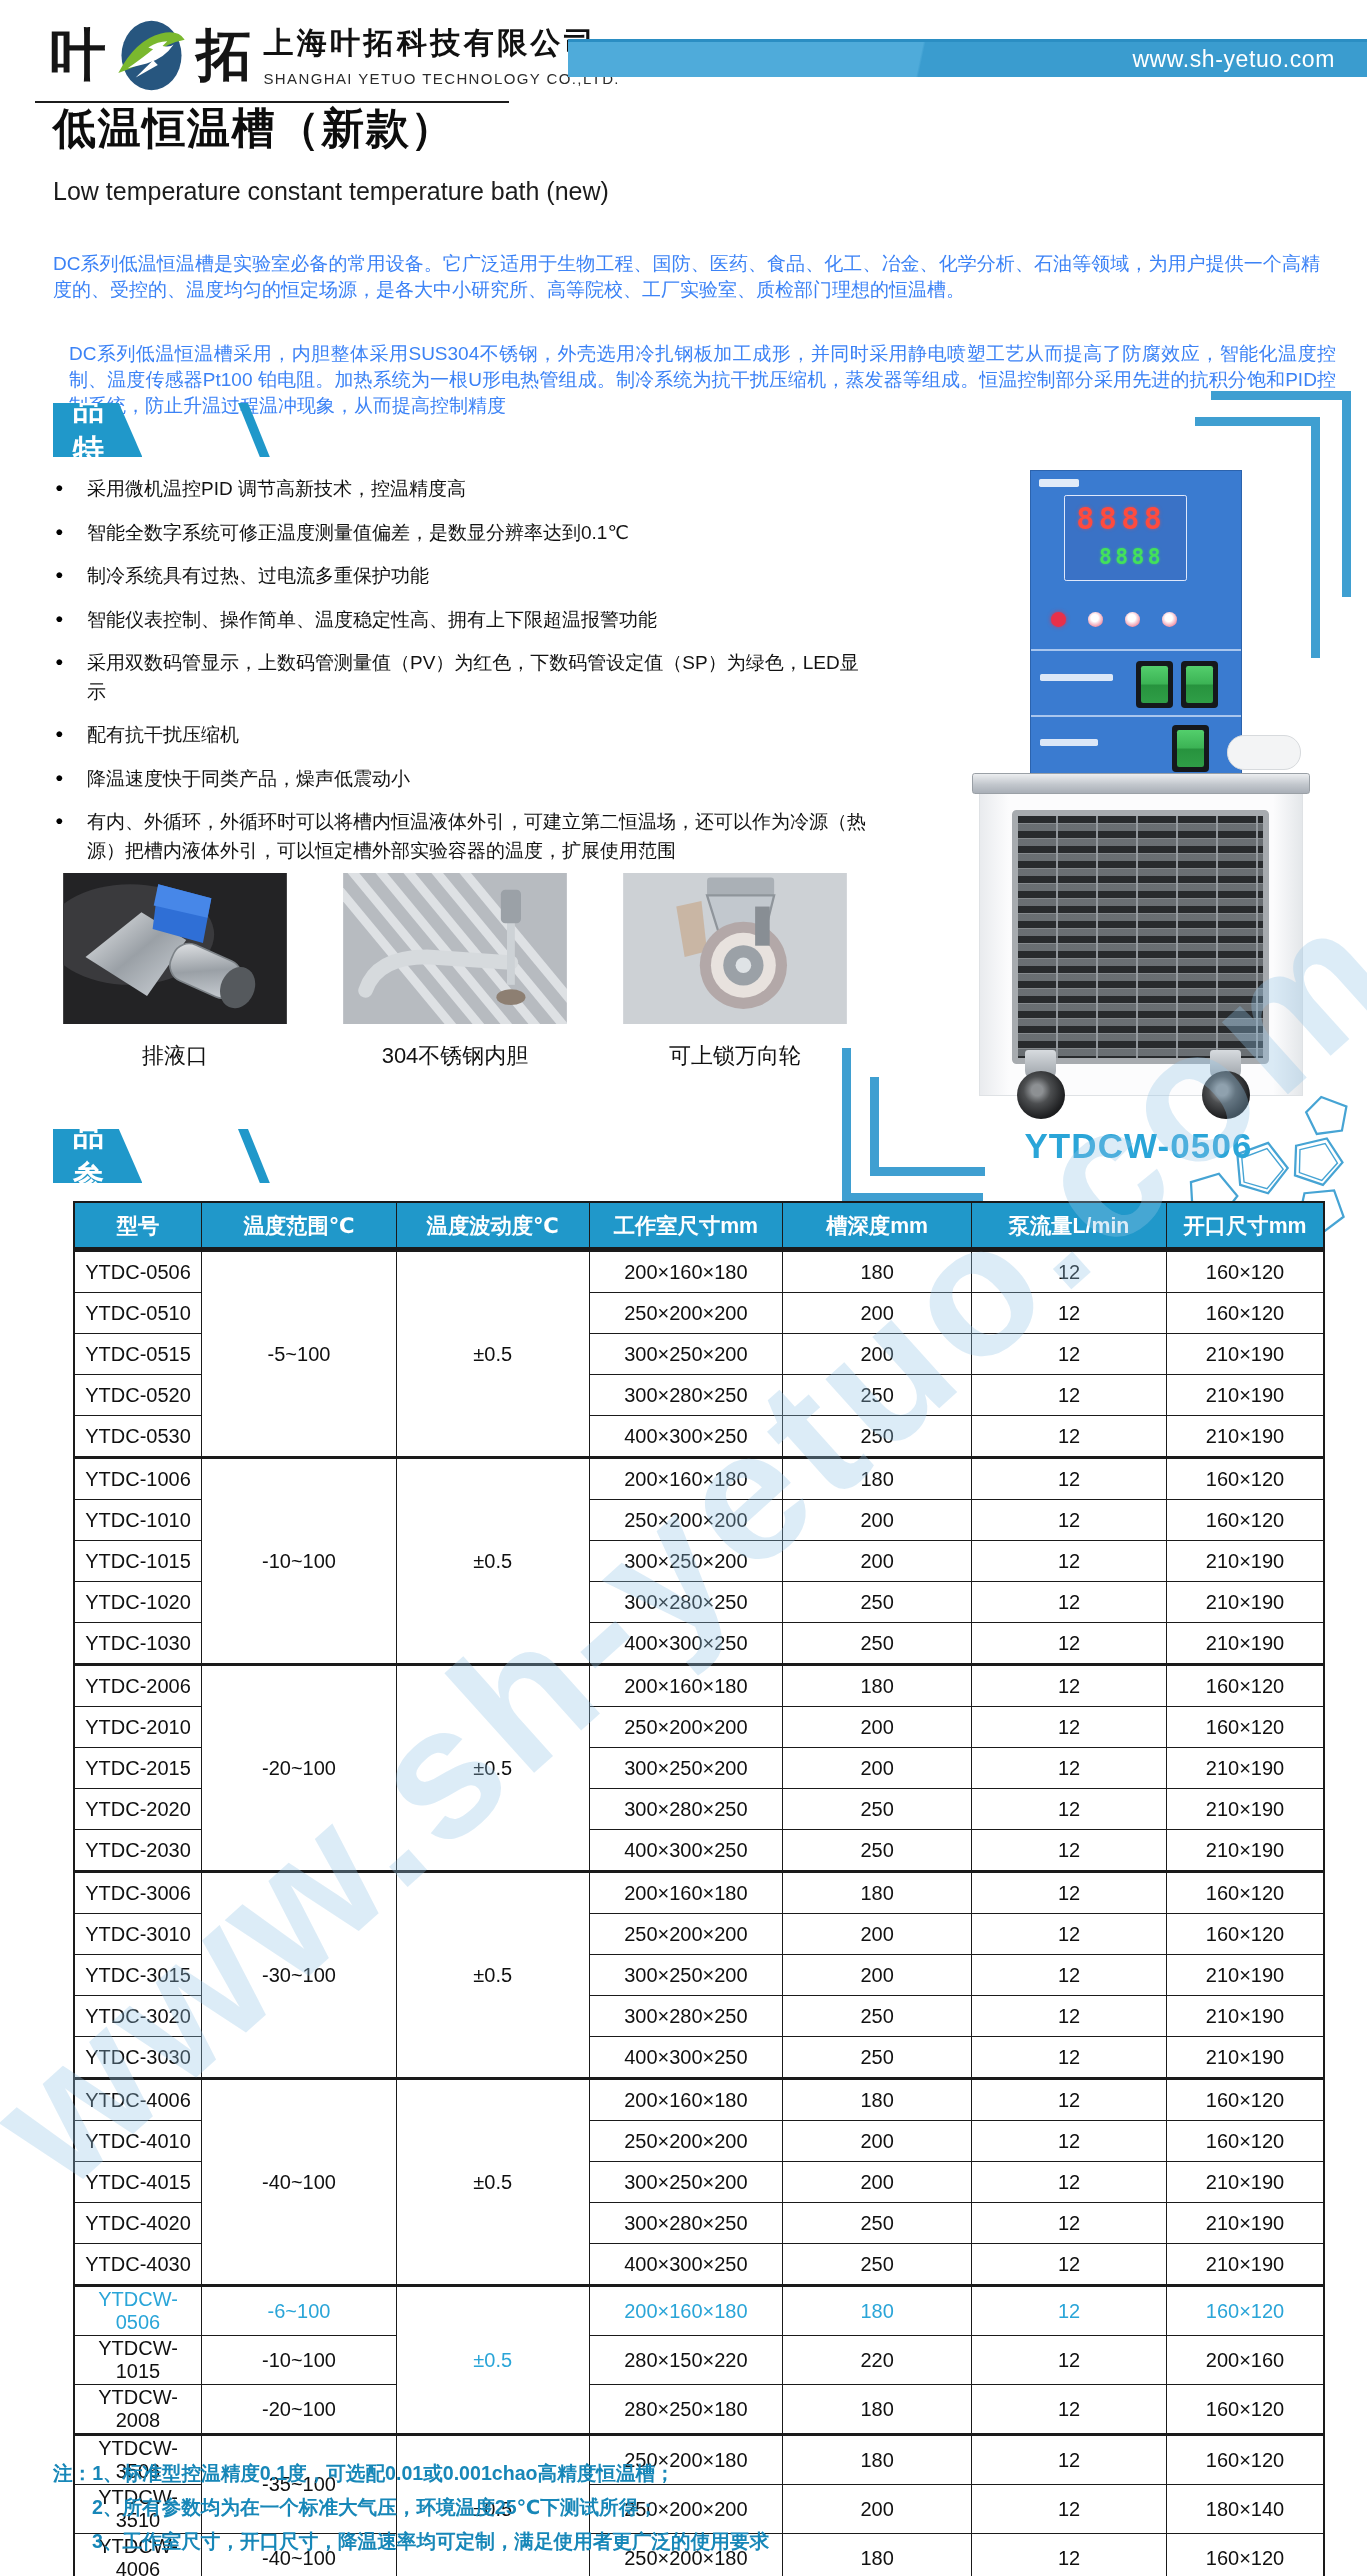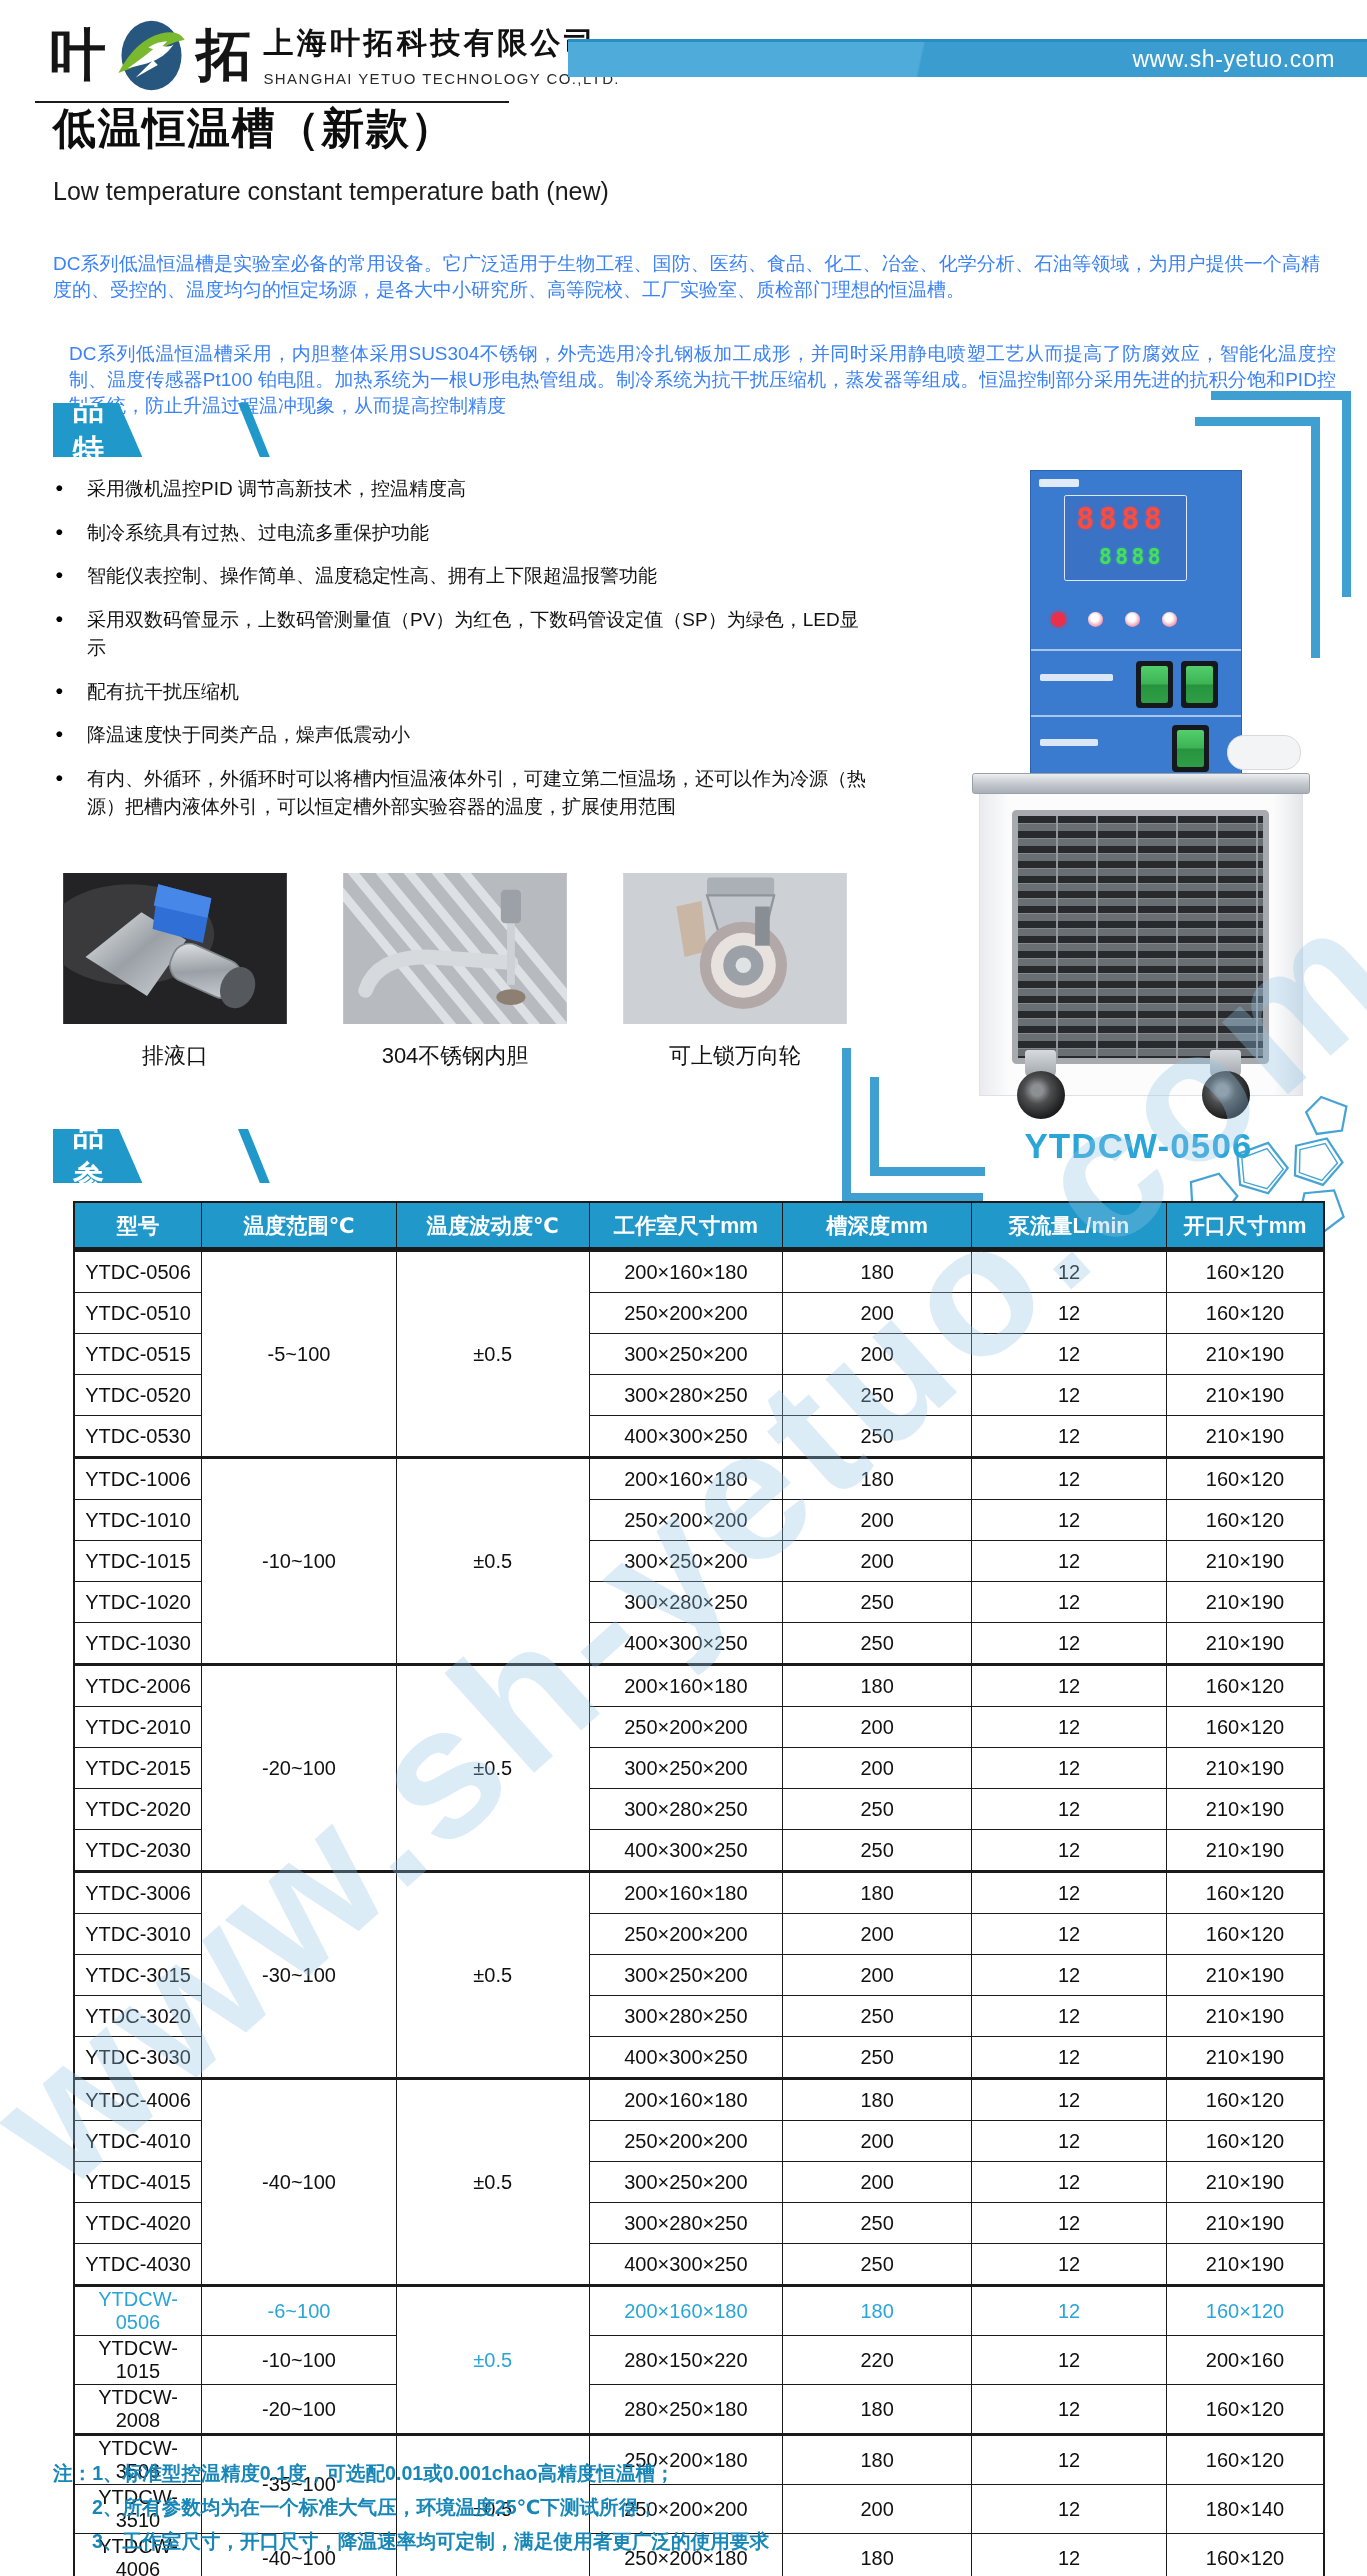"智能全数字系统可修正温度测量值偏差，是数显分辨率达到0.1℃" li { html: none -> <li>智能全数字系统可修正温度测量值偏差，是数显分辨率达到0.1℃</li> }
